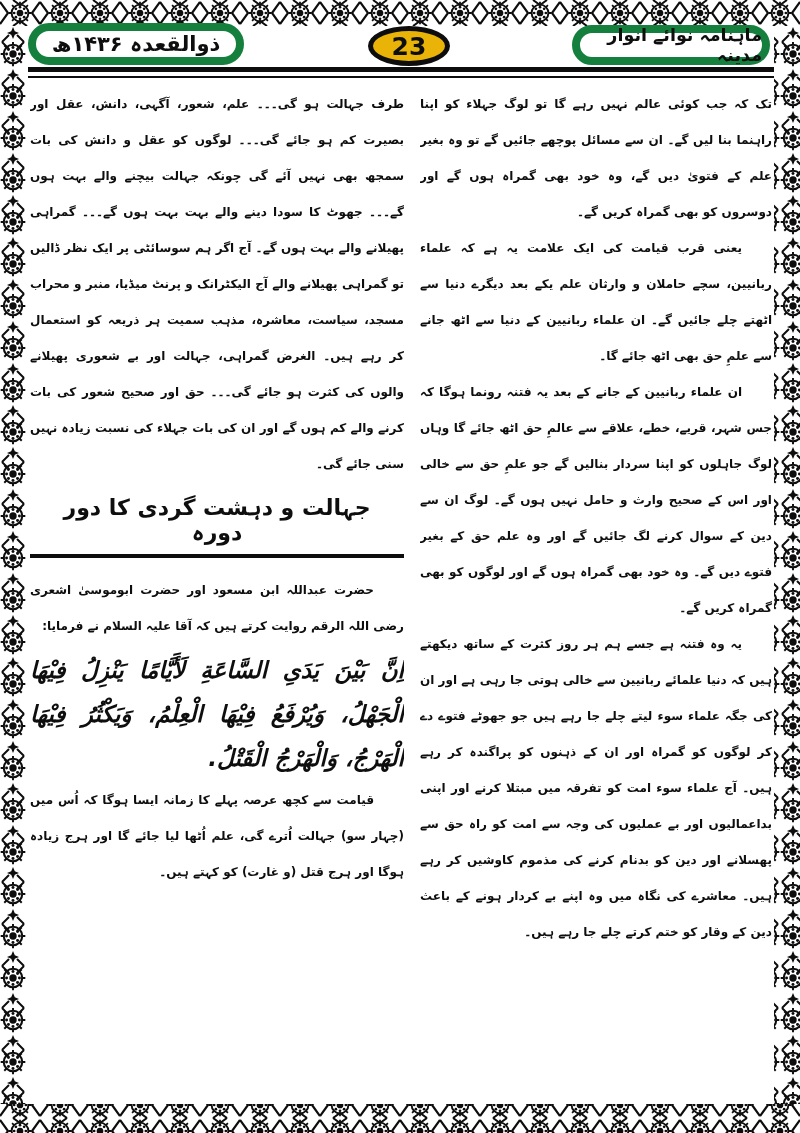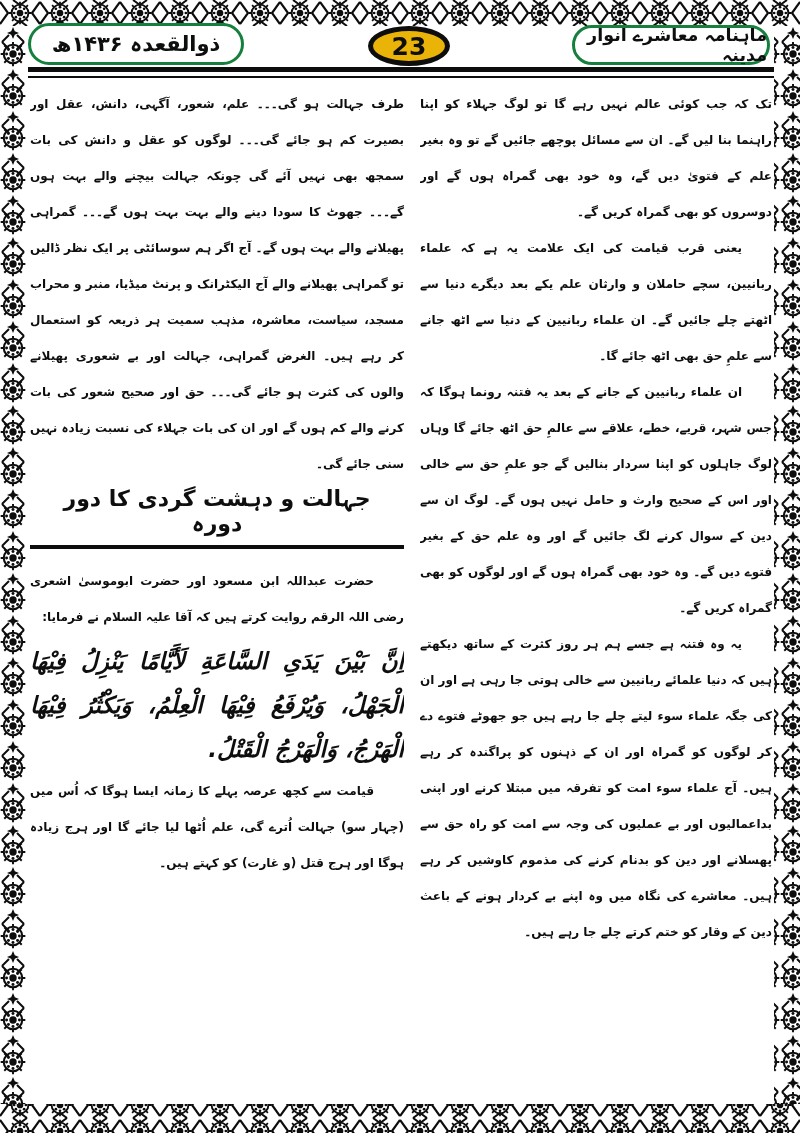"ذوالقعدہ ۱۴۳۶ھ" .pill { border: 3px solid #15803d -> 8px solid #15803d }
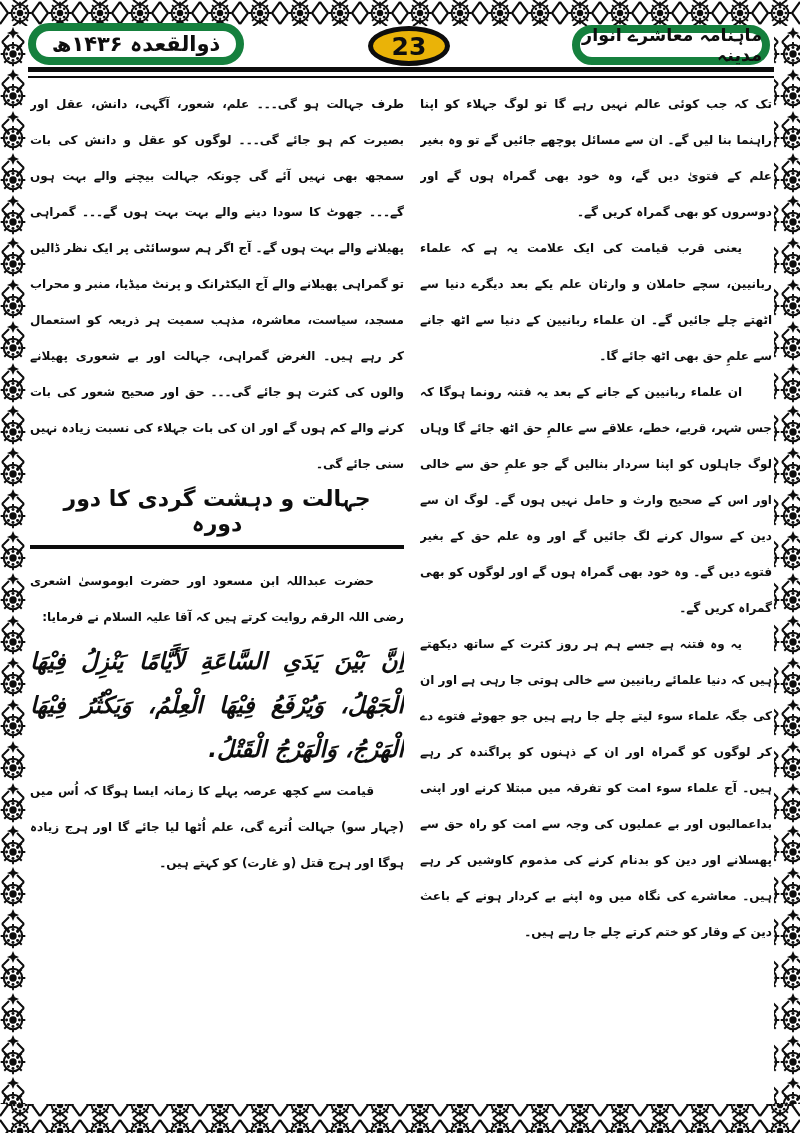"ماہنامہ معاشرے انوار مدینہ" div.pill { text: معاشرے -> نوائے }
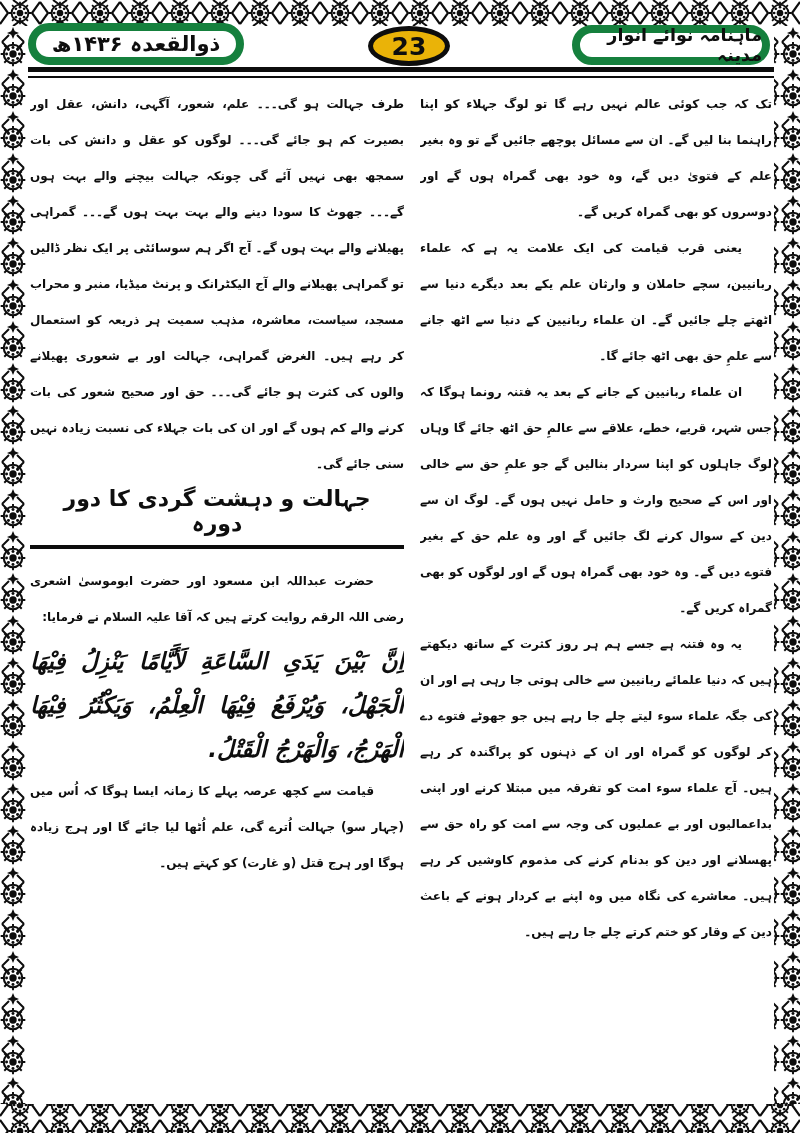"جہالت و دہشت گردی کا" .heading { margin: 4px 0 14px -> 13px 0 14px }
